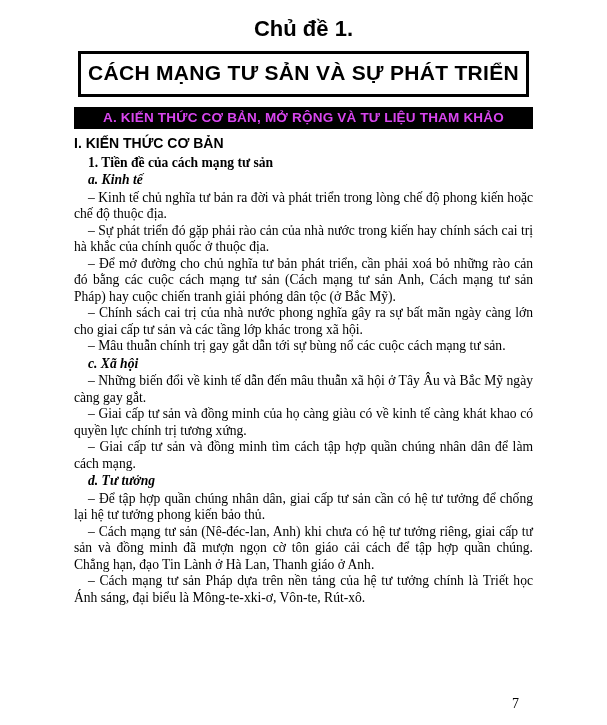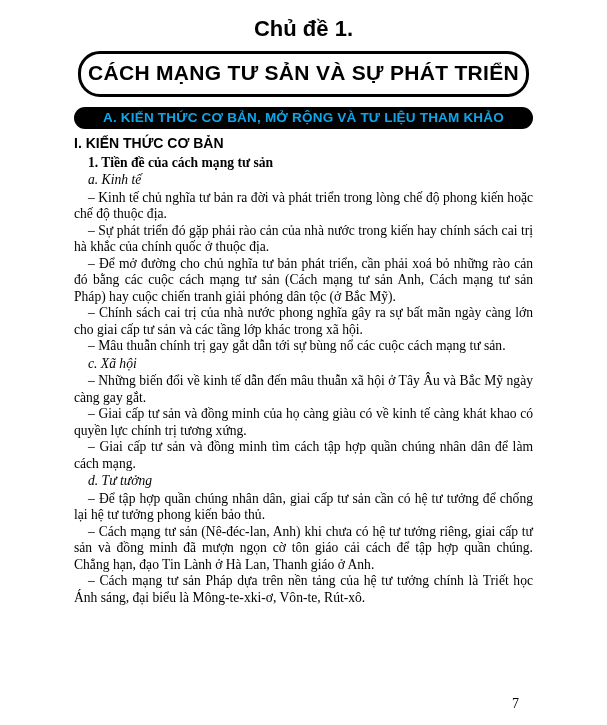"Chủ đề 1." * { border-radius: 22px -> none }
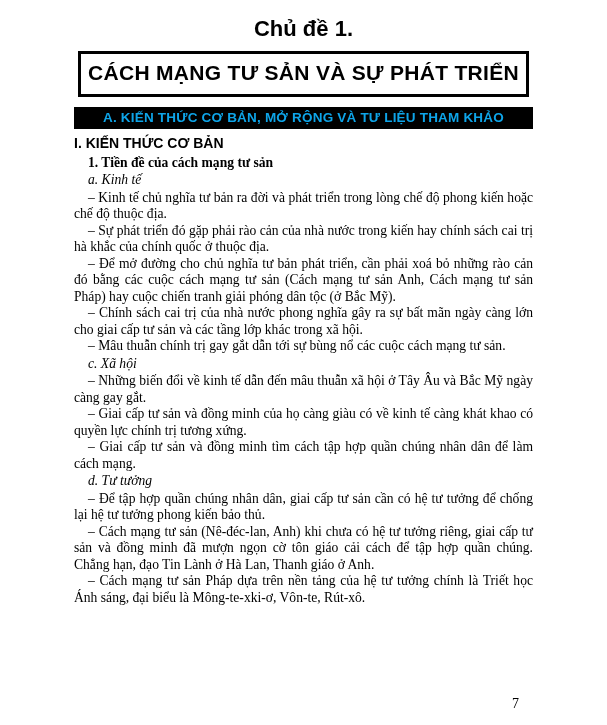"A. KIẾN THỨC CƠ BẢN," .section-banner { color: #0ea5e9 -> #d946ef }
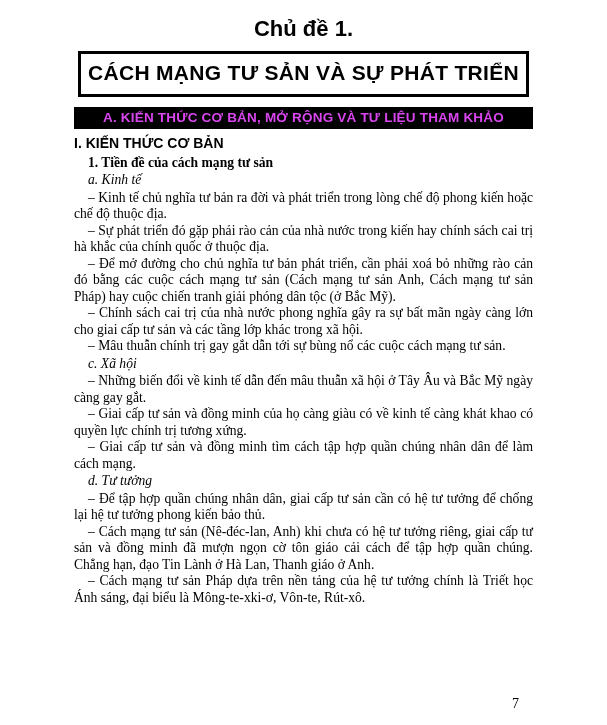"a. Kinh tế" .h-letter { font-weight: normal -> bold }
